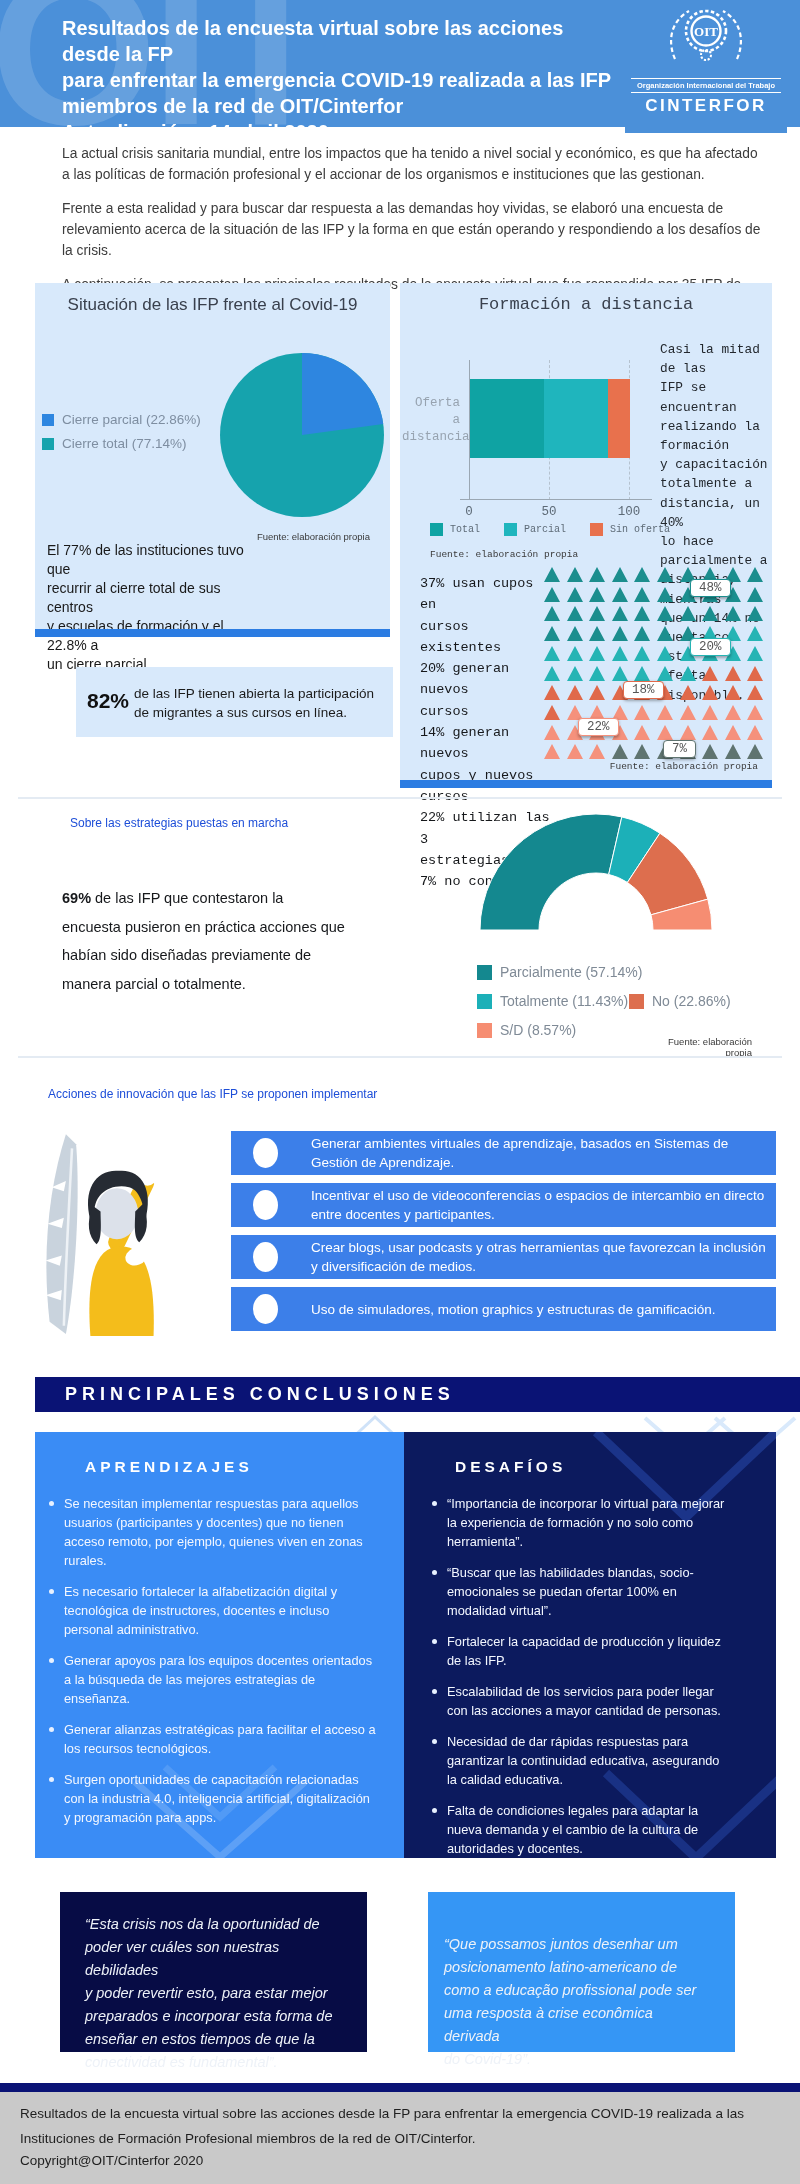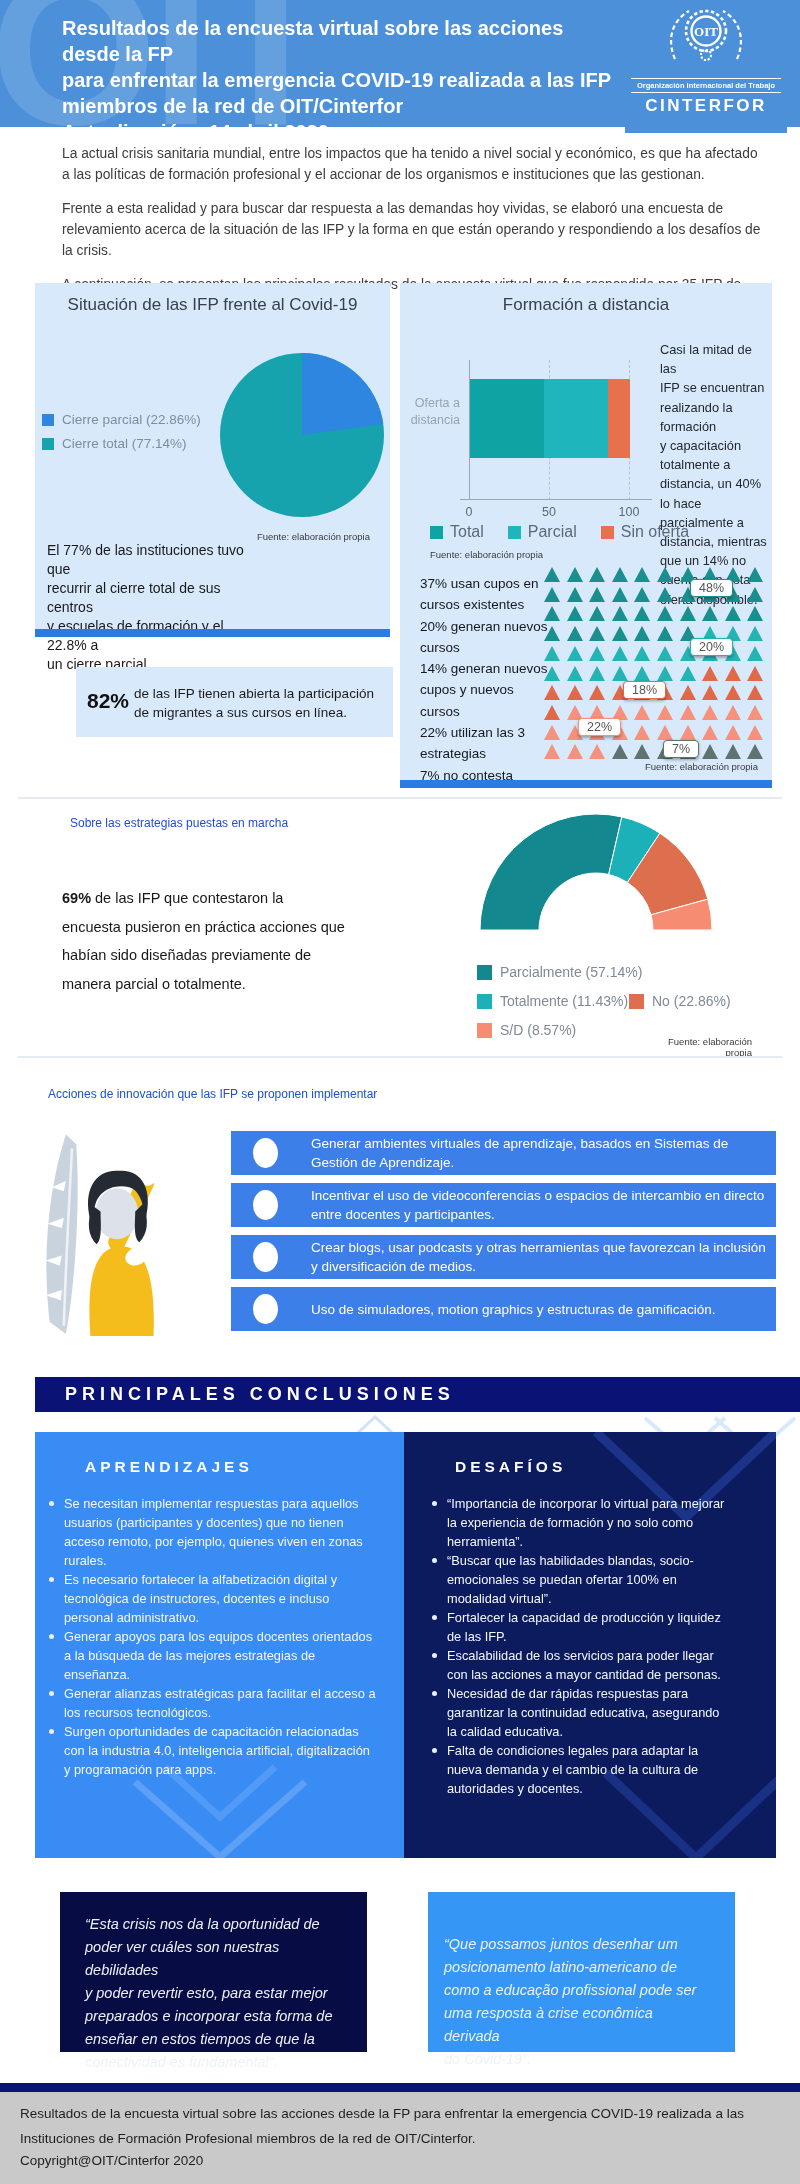"Formación a distancia" #panel-right { font-family: none -> Liberation Mono, monospace }
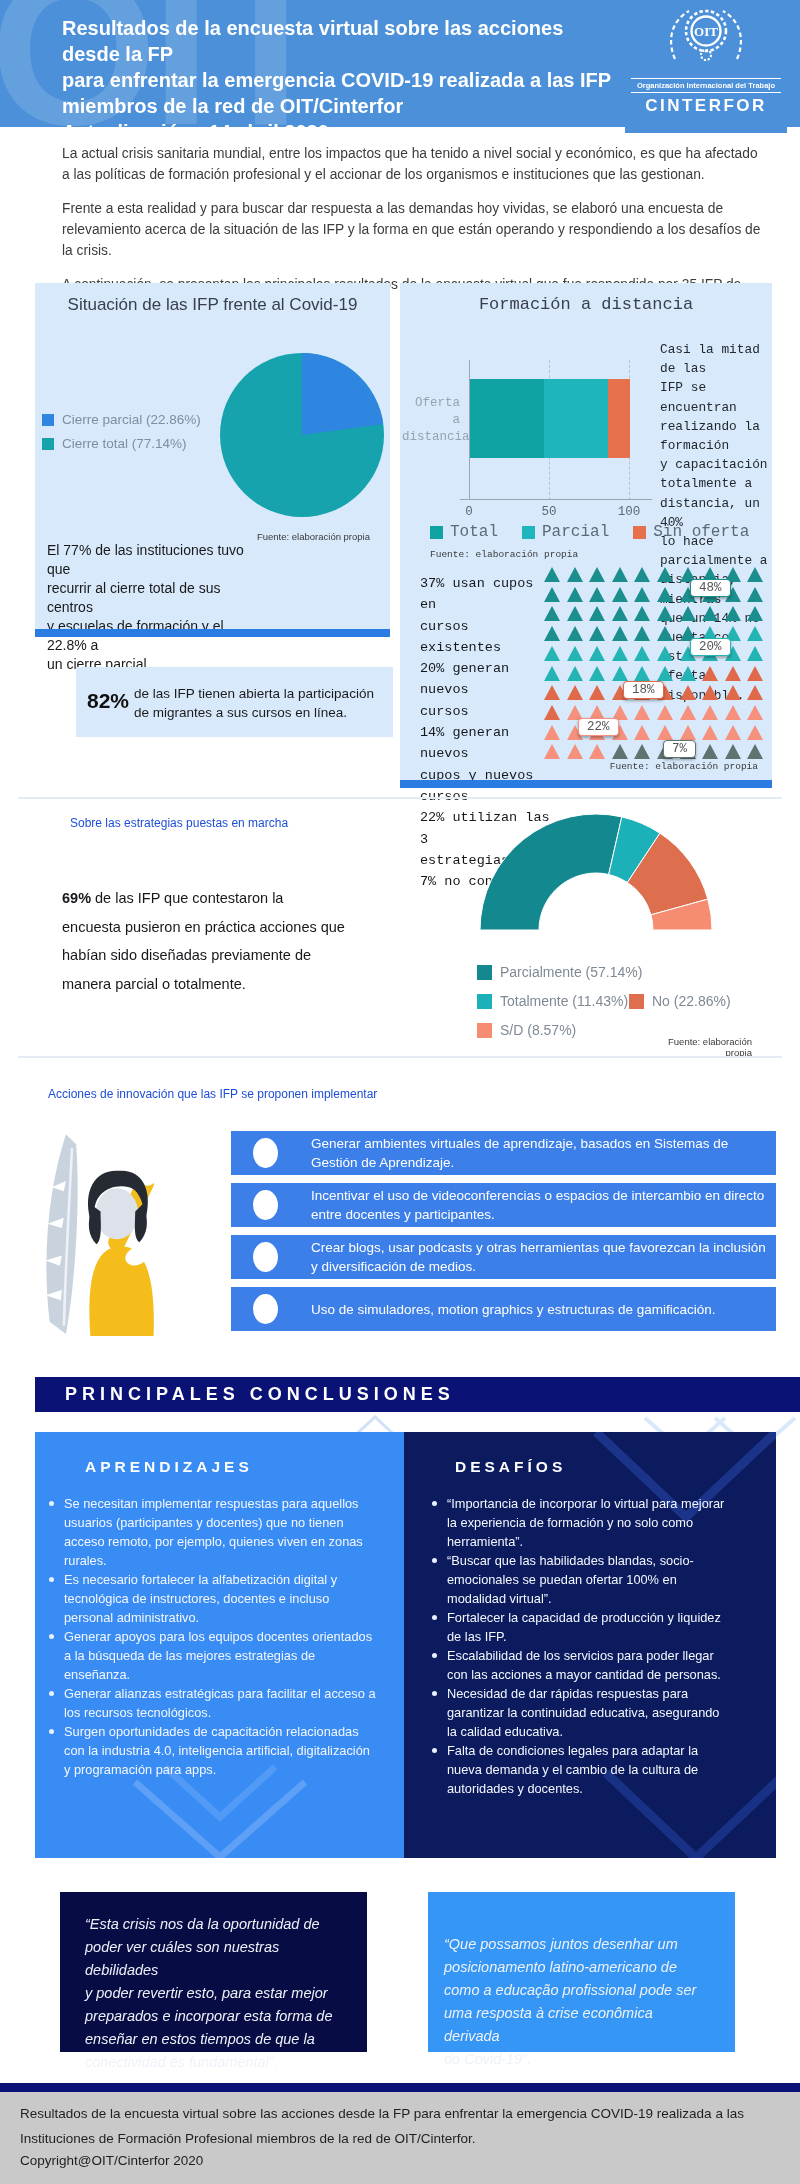"Total" #bar-legend { font-size: 16px -> 10px }
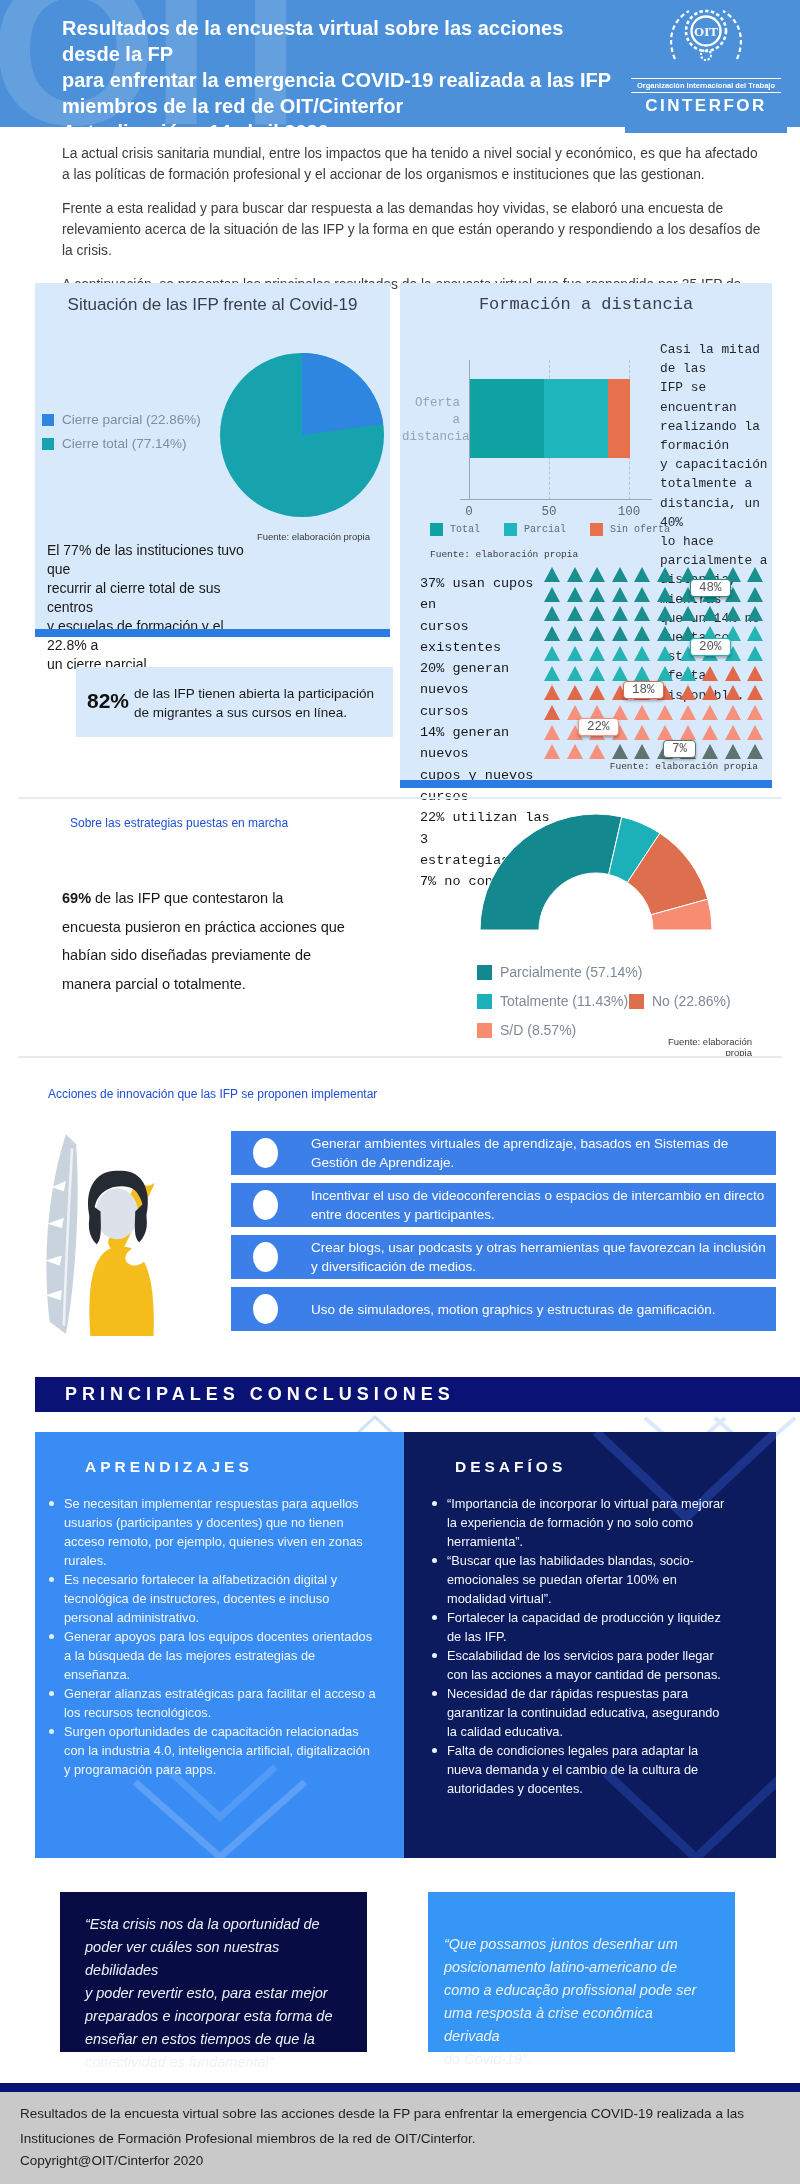"Se necesitan implementar respuestas para" .bullets { gap: none -> 12px }
